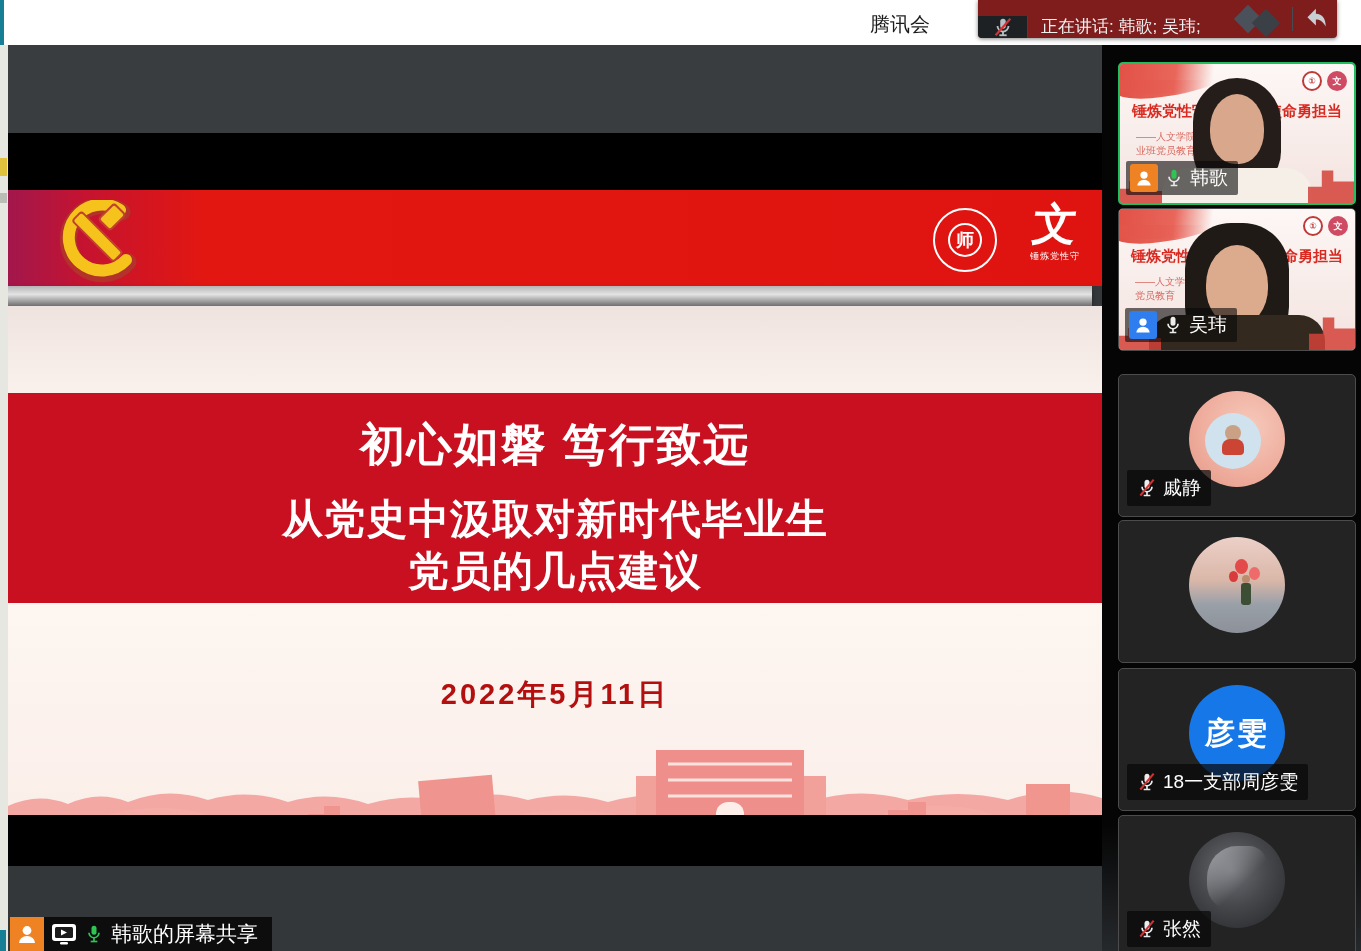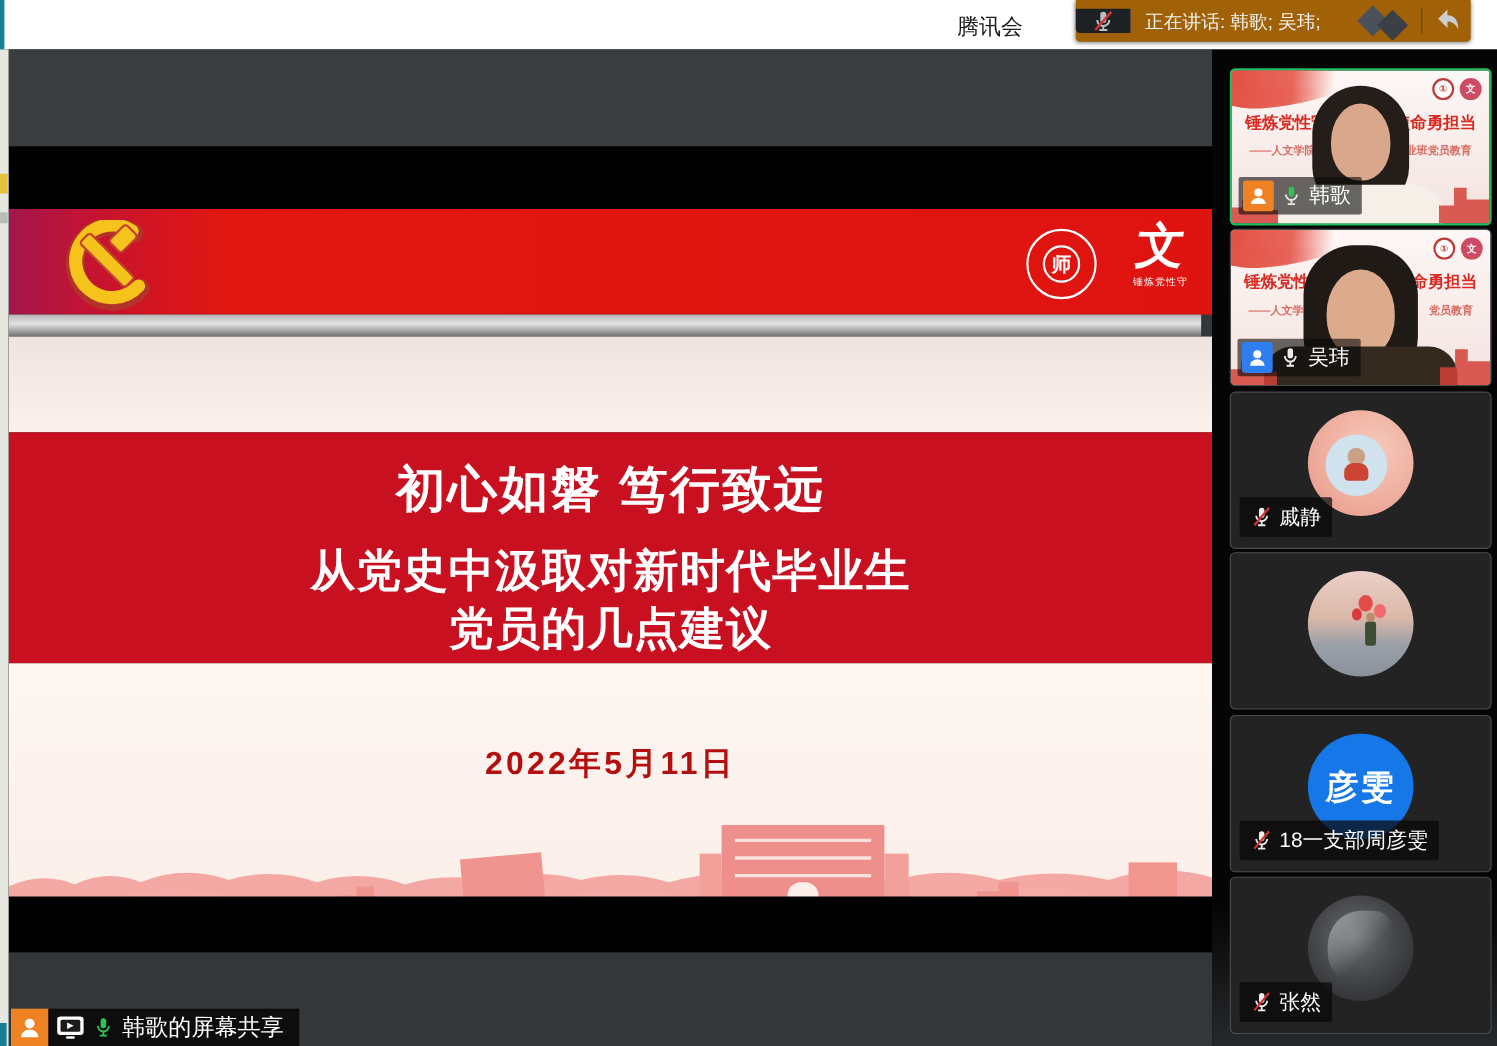"正在讲话: 韩歌; 吴玮;" .top-overlay { align-items: center -> flex-end; background: #a16207 -> #7f1d1d }
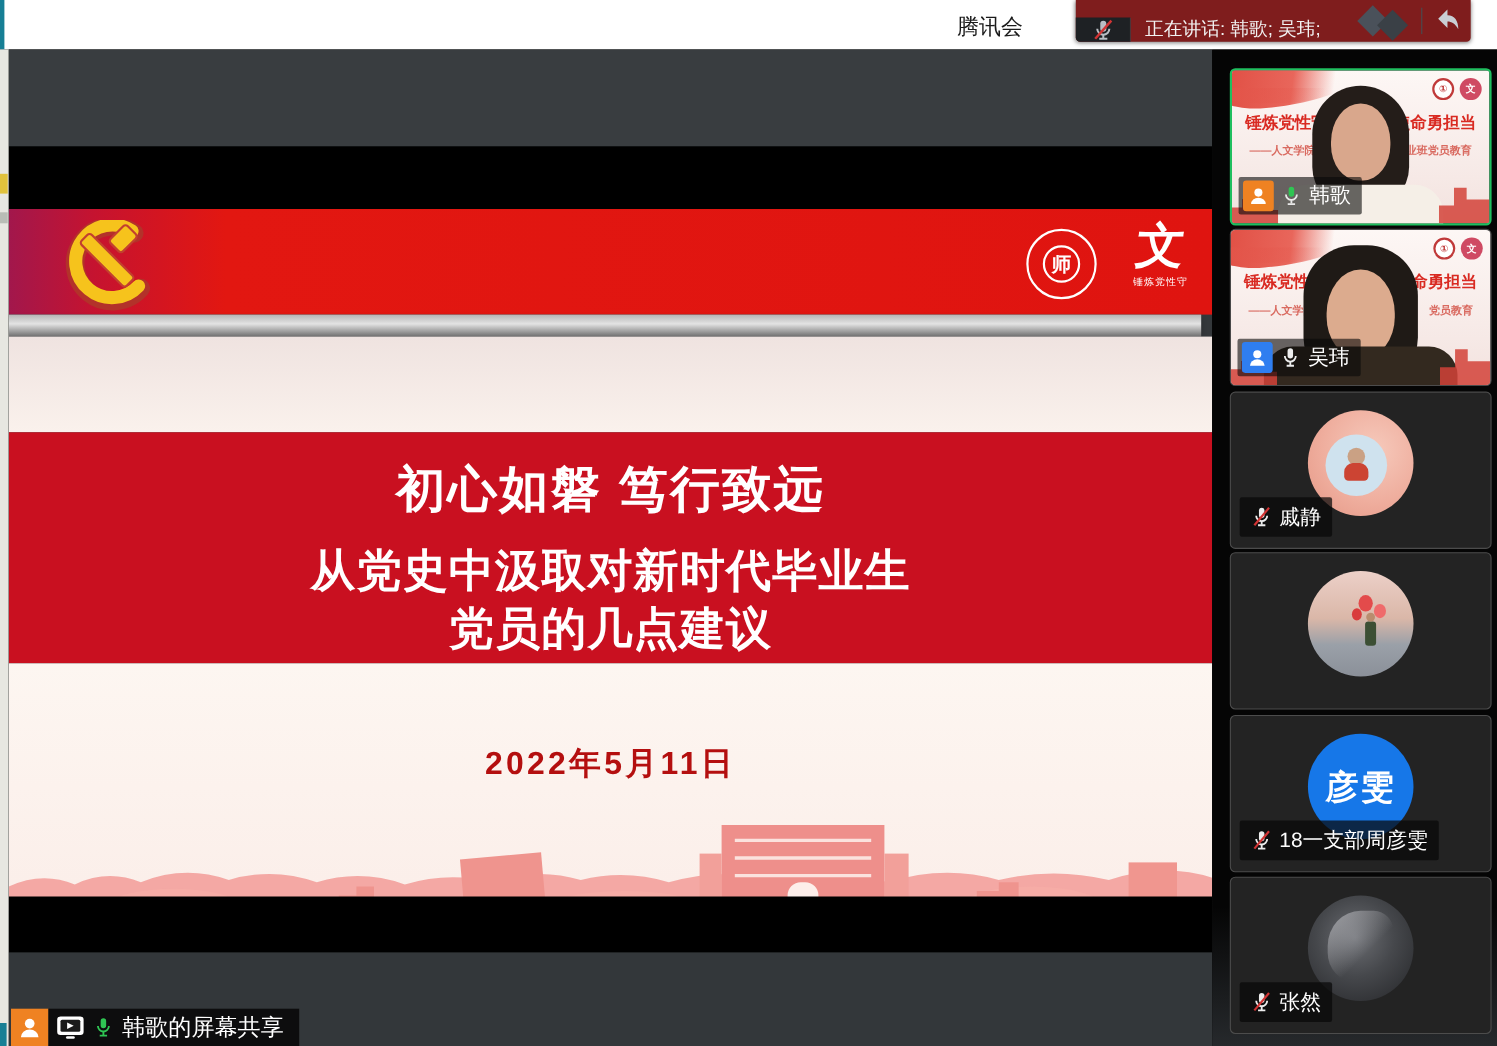"——人文学院" .banner-l2 { flex-direction: none -> column; font-weight: 700 -> 400 }
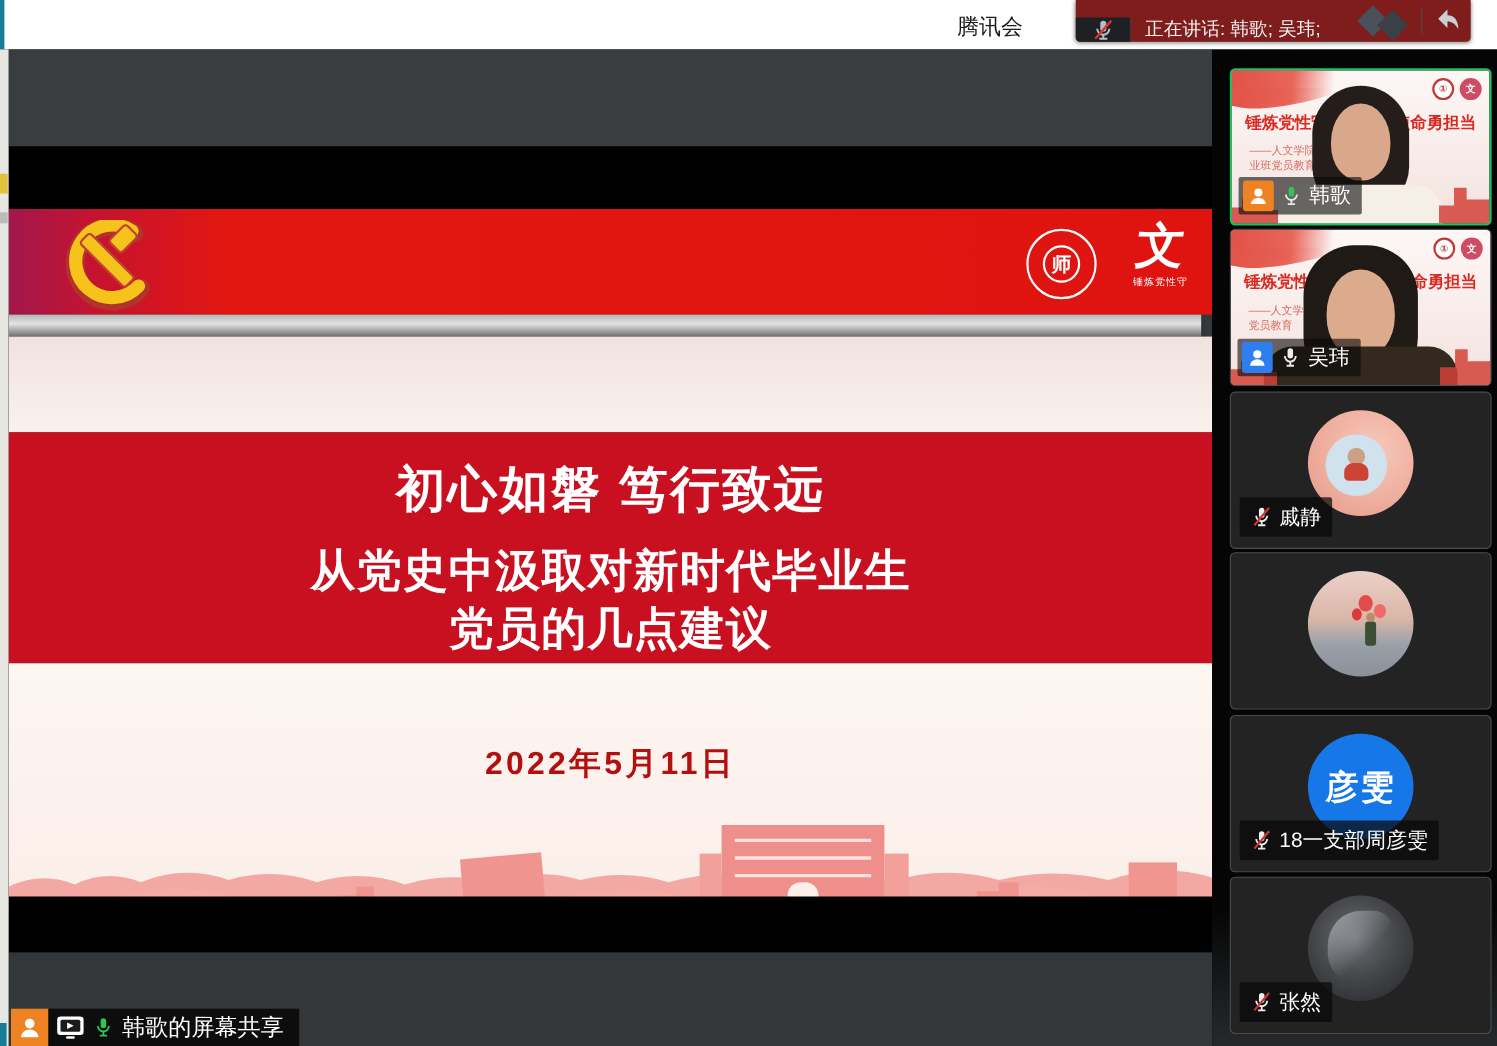"戚静" .tile-dark { margin-top: none -> 18px }
